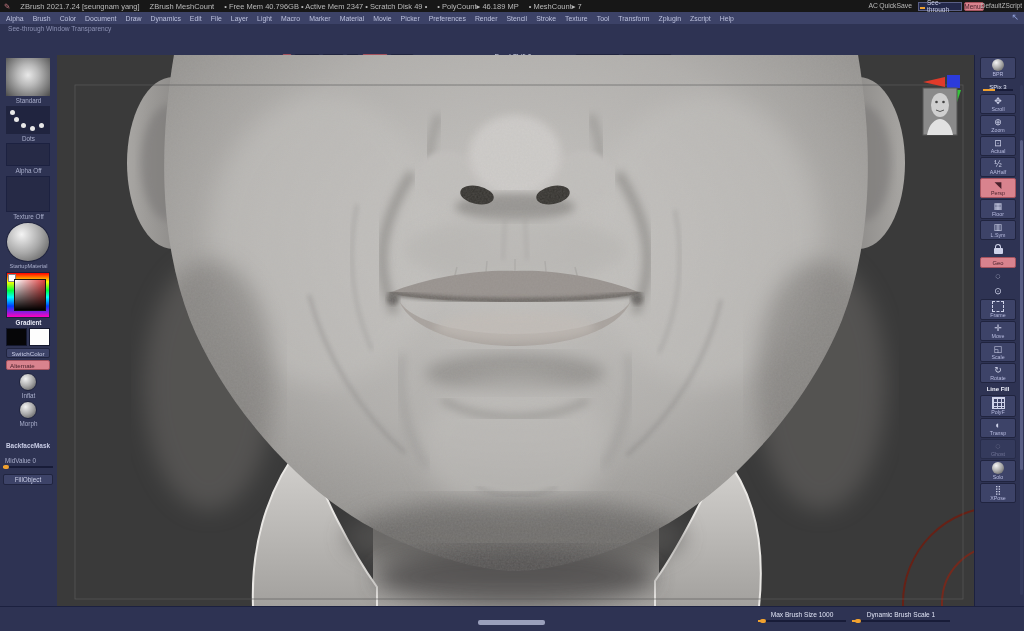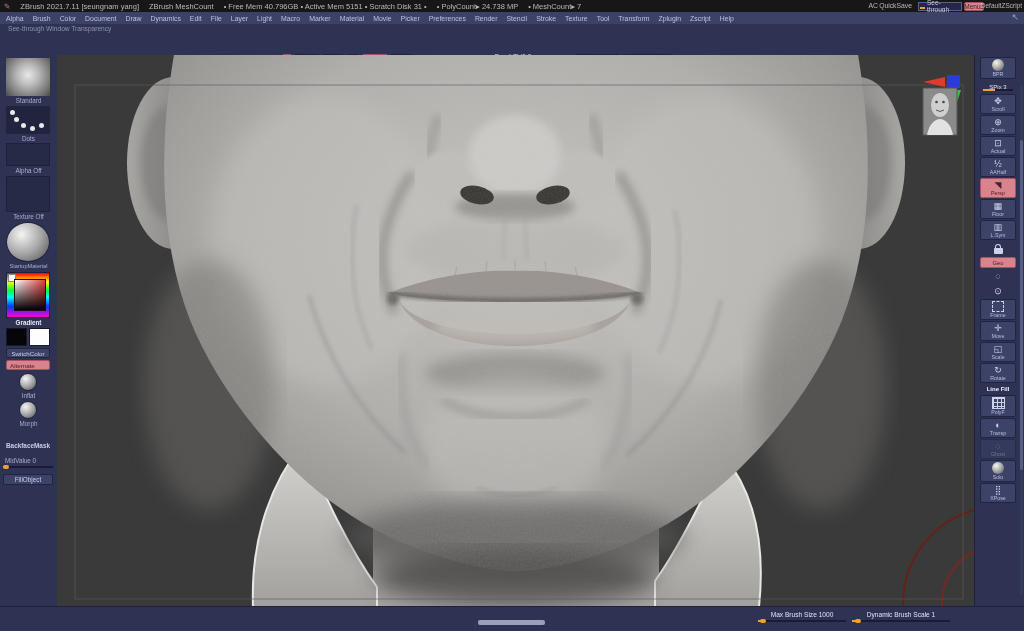"ZBrush 2021.7.11 [seungnam yang]" span.seg { text: 2021.7.11 -> 2021.7.24 }
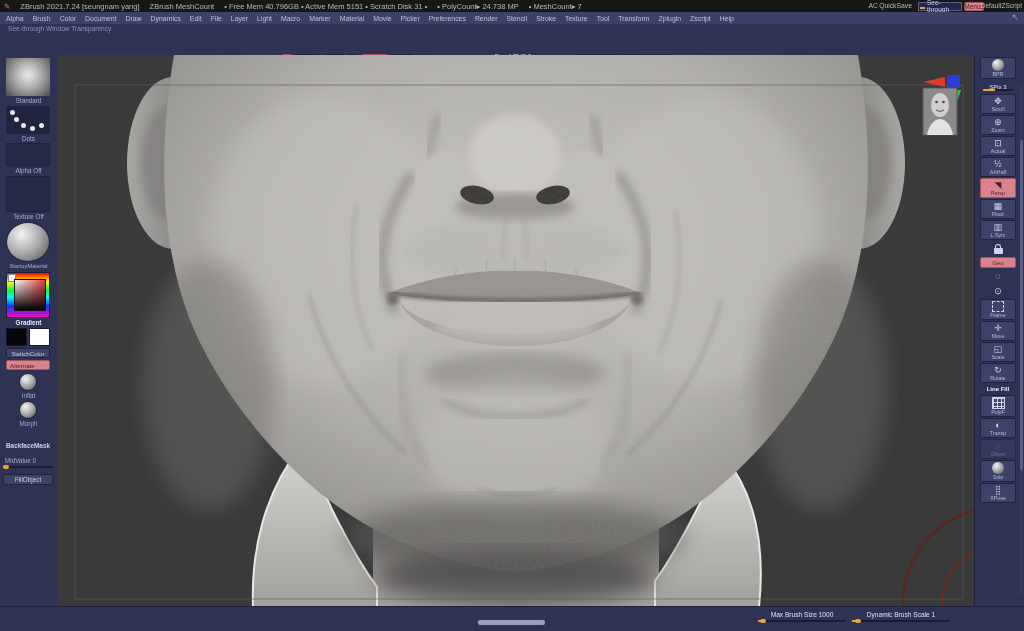"• Free Mem 40.796GB •" span.seg { text: 5151 • Scratch Disk 31 -> 2347 • Scratch Disk 49 }
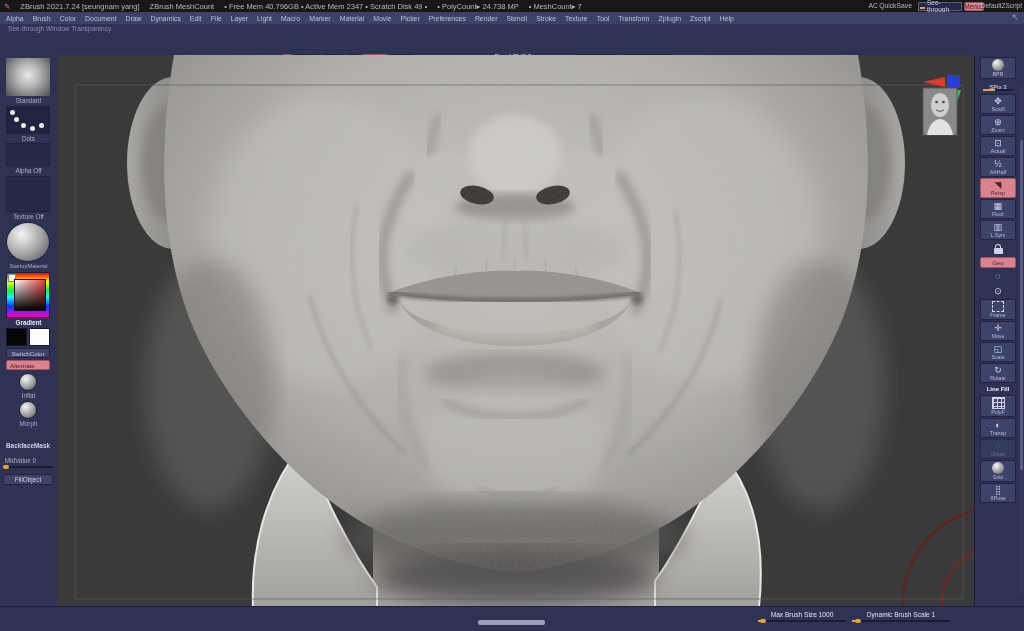"• PolyCount▸ 24.738 MP" span.seg { text: 24.738 -> 46.189 }
